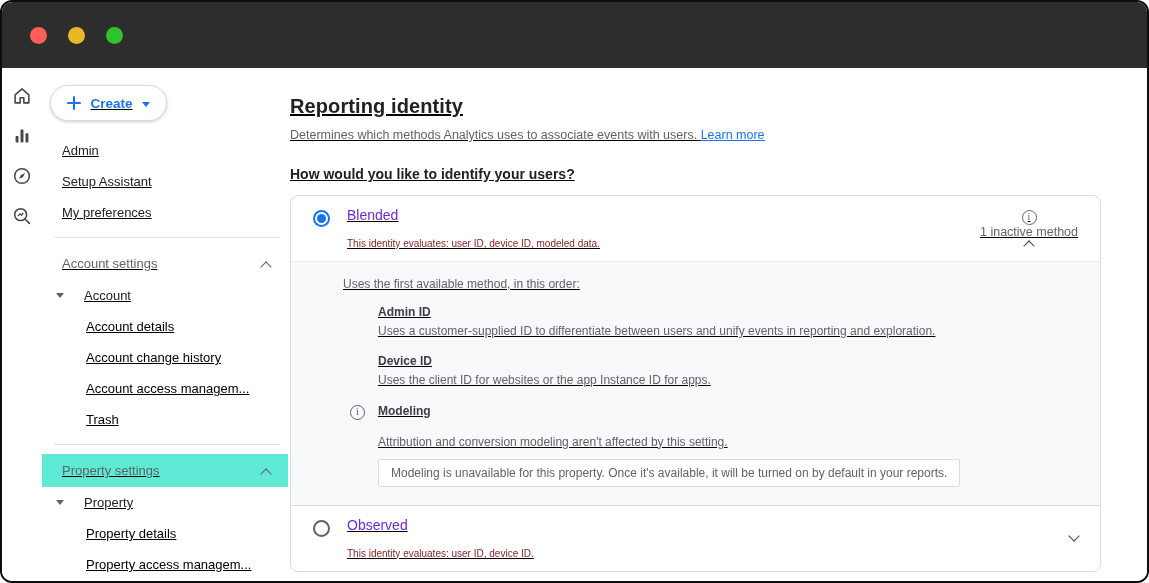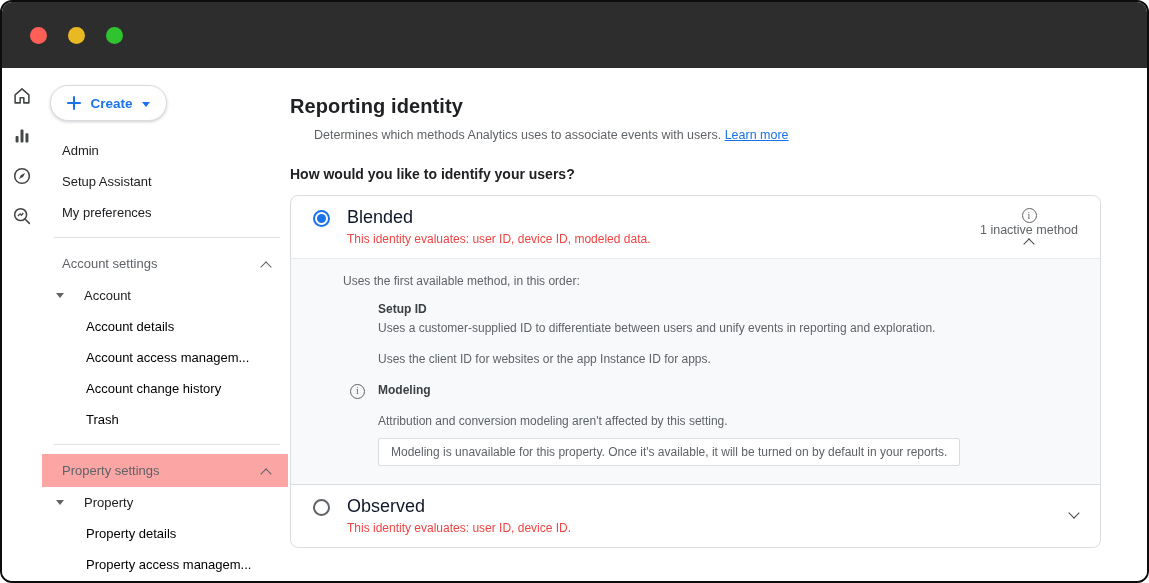"Create" .app { text-decoration: none -> underline }
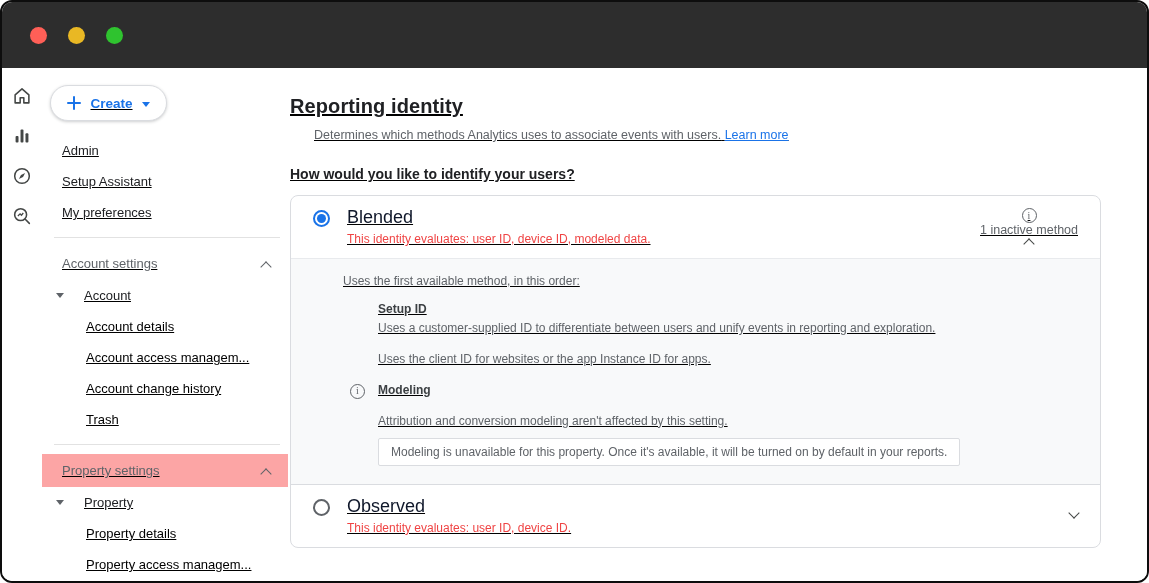"Determines which methods Analytics uses" .subtitle { margin-left: 24px -> none }
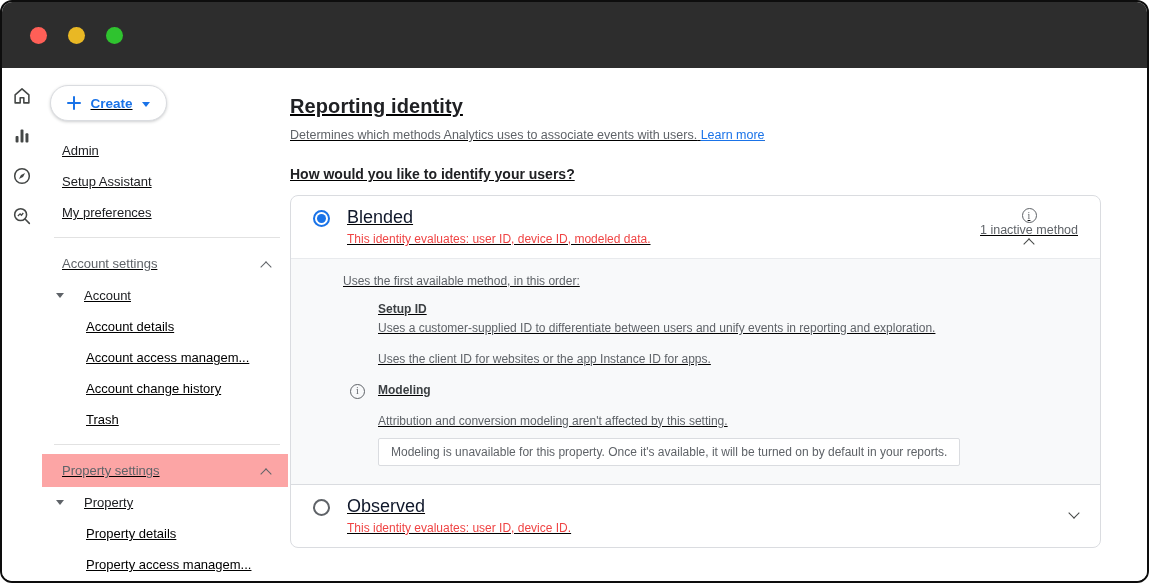"Blended" .opt-label { color: #0f172a -> #6d28d9; font-size: 18px -> 14px }
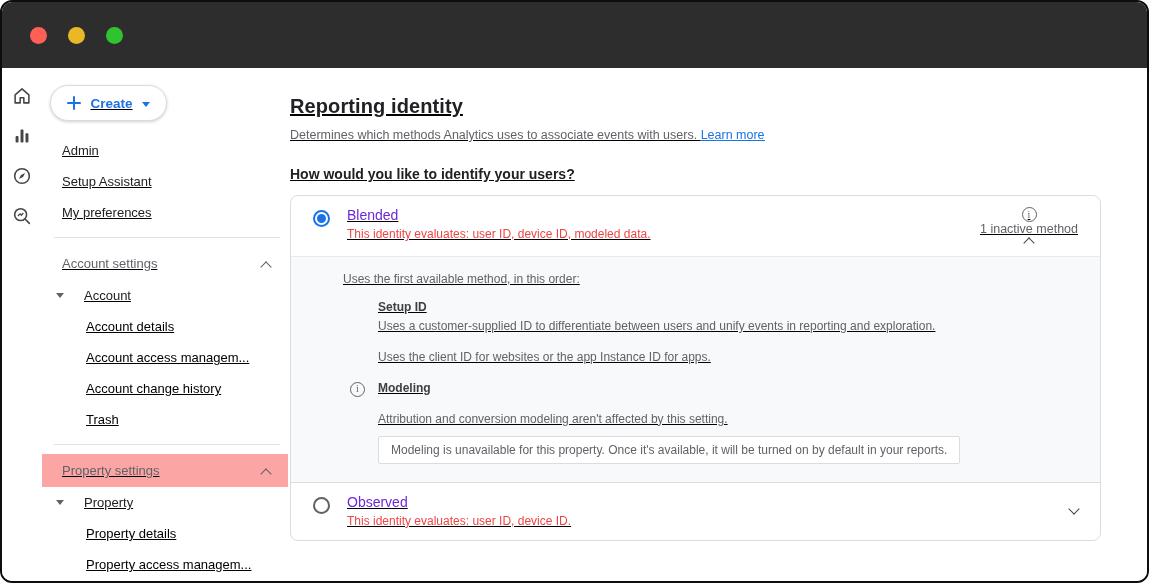"This identity evaluates: user ID," .opt-desc { color: #ef4444 -> #7f1d1d; font-size: 12px -> 10px; margin-top: 4px -> 15px }
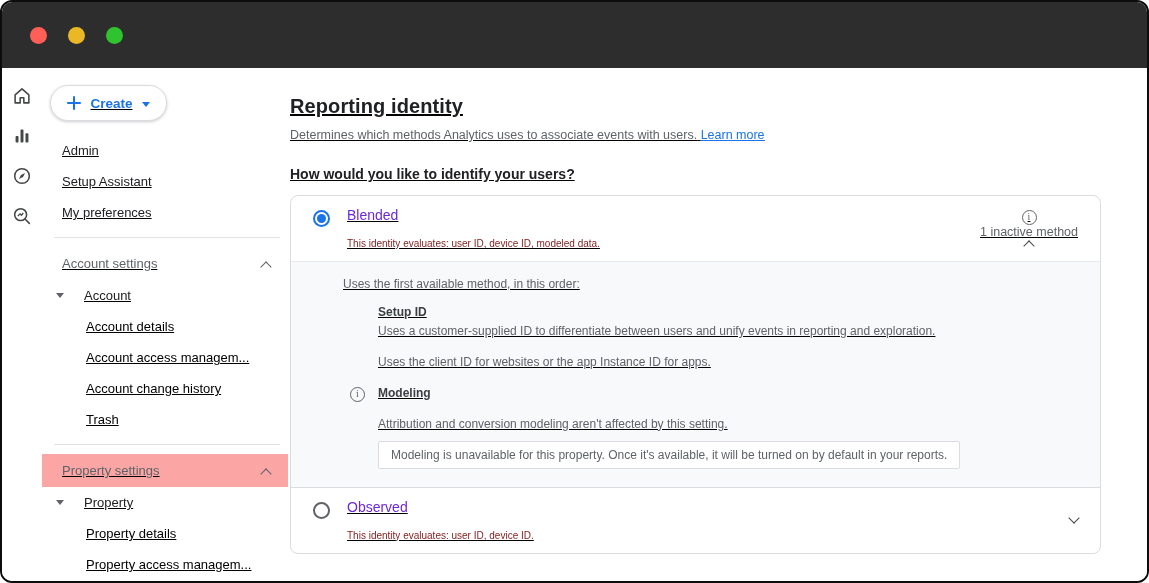"Setup ID" div.m-name { text: Setup -> Admin }
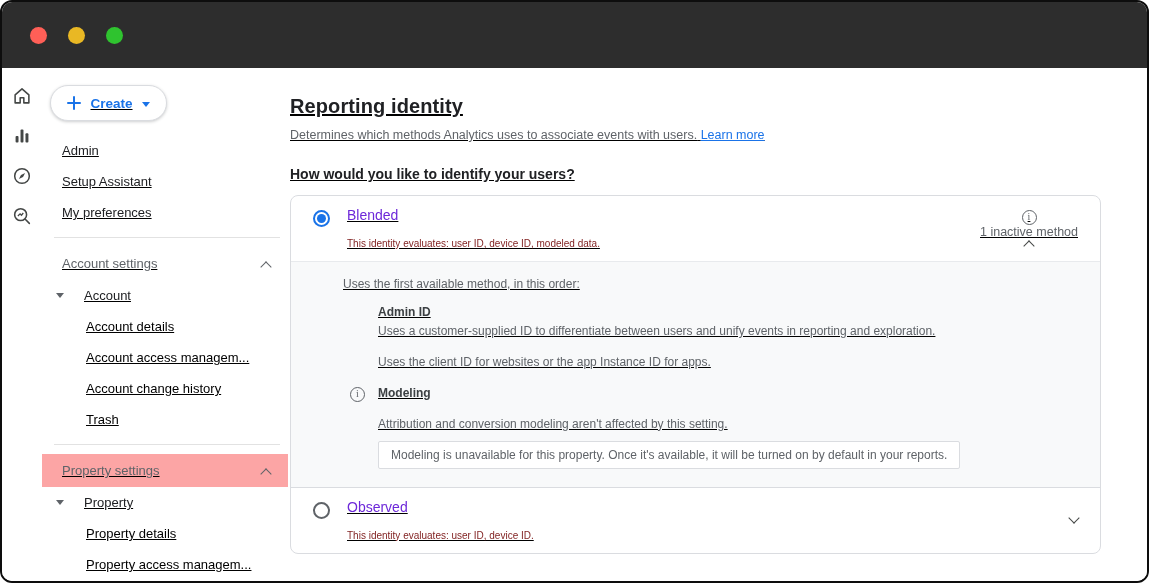"Device ID" div.m-name { html: none -> <div>Device ID</div> }
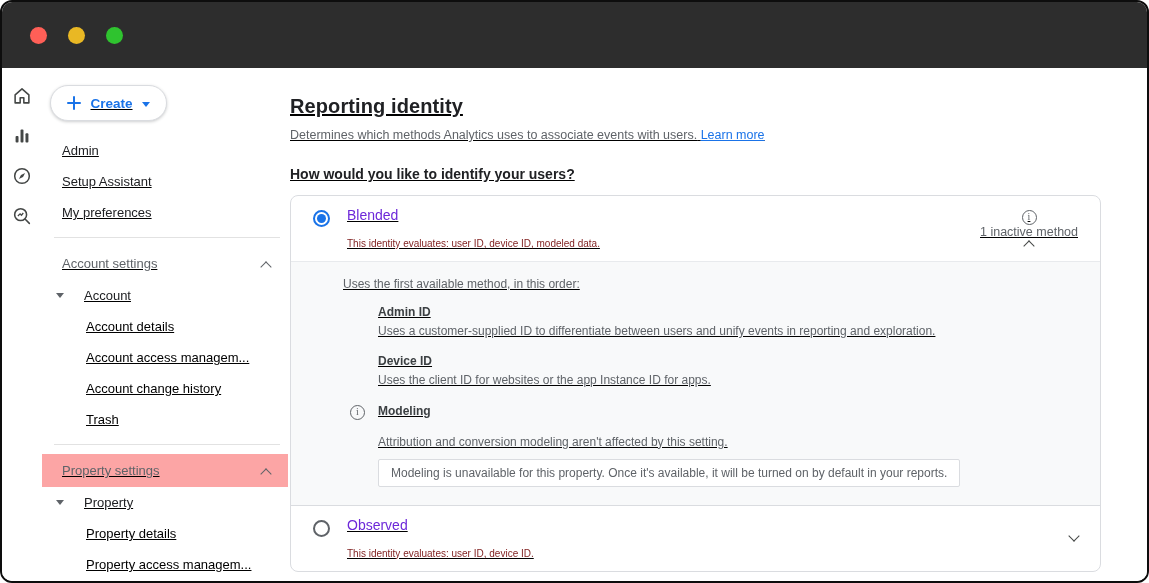"Account access managem..." div.nav-sub { order: before "Account change history" -> after "Account change history" }
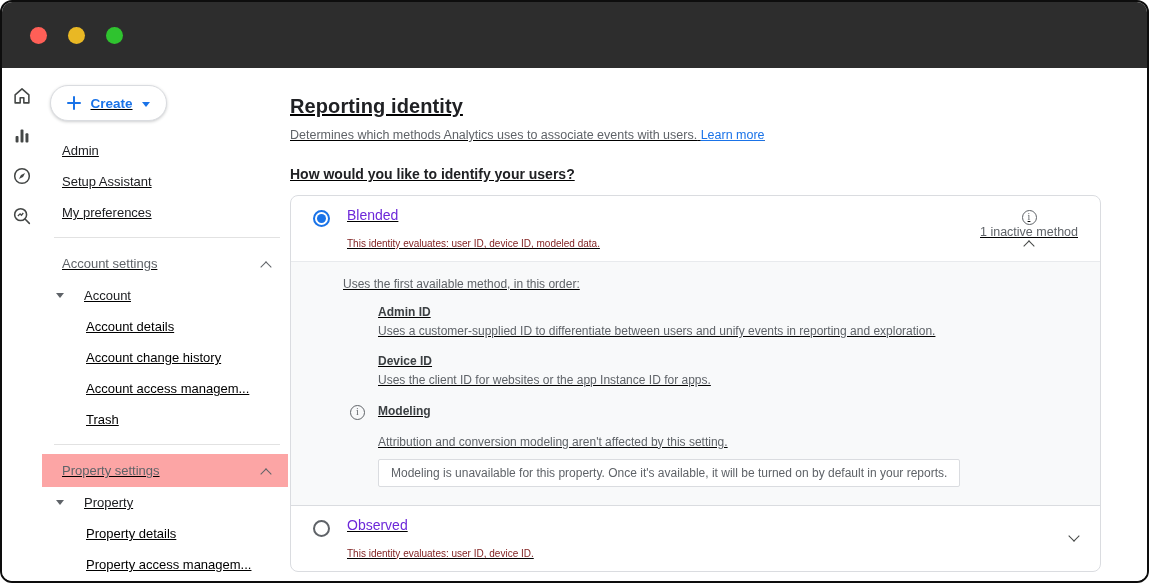"Property settings" .section-header.highlight { background: #fca5a5 -> #5eead4 }
